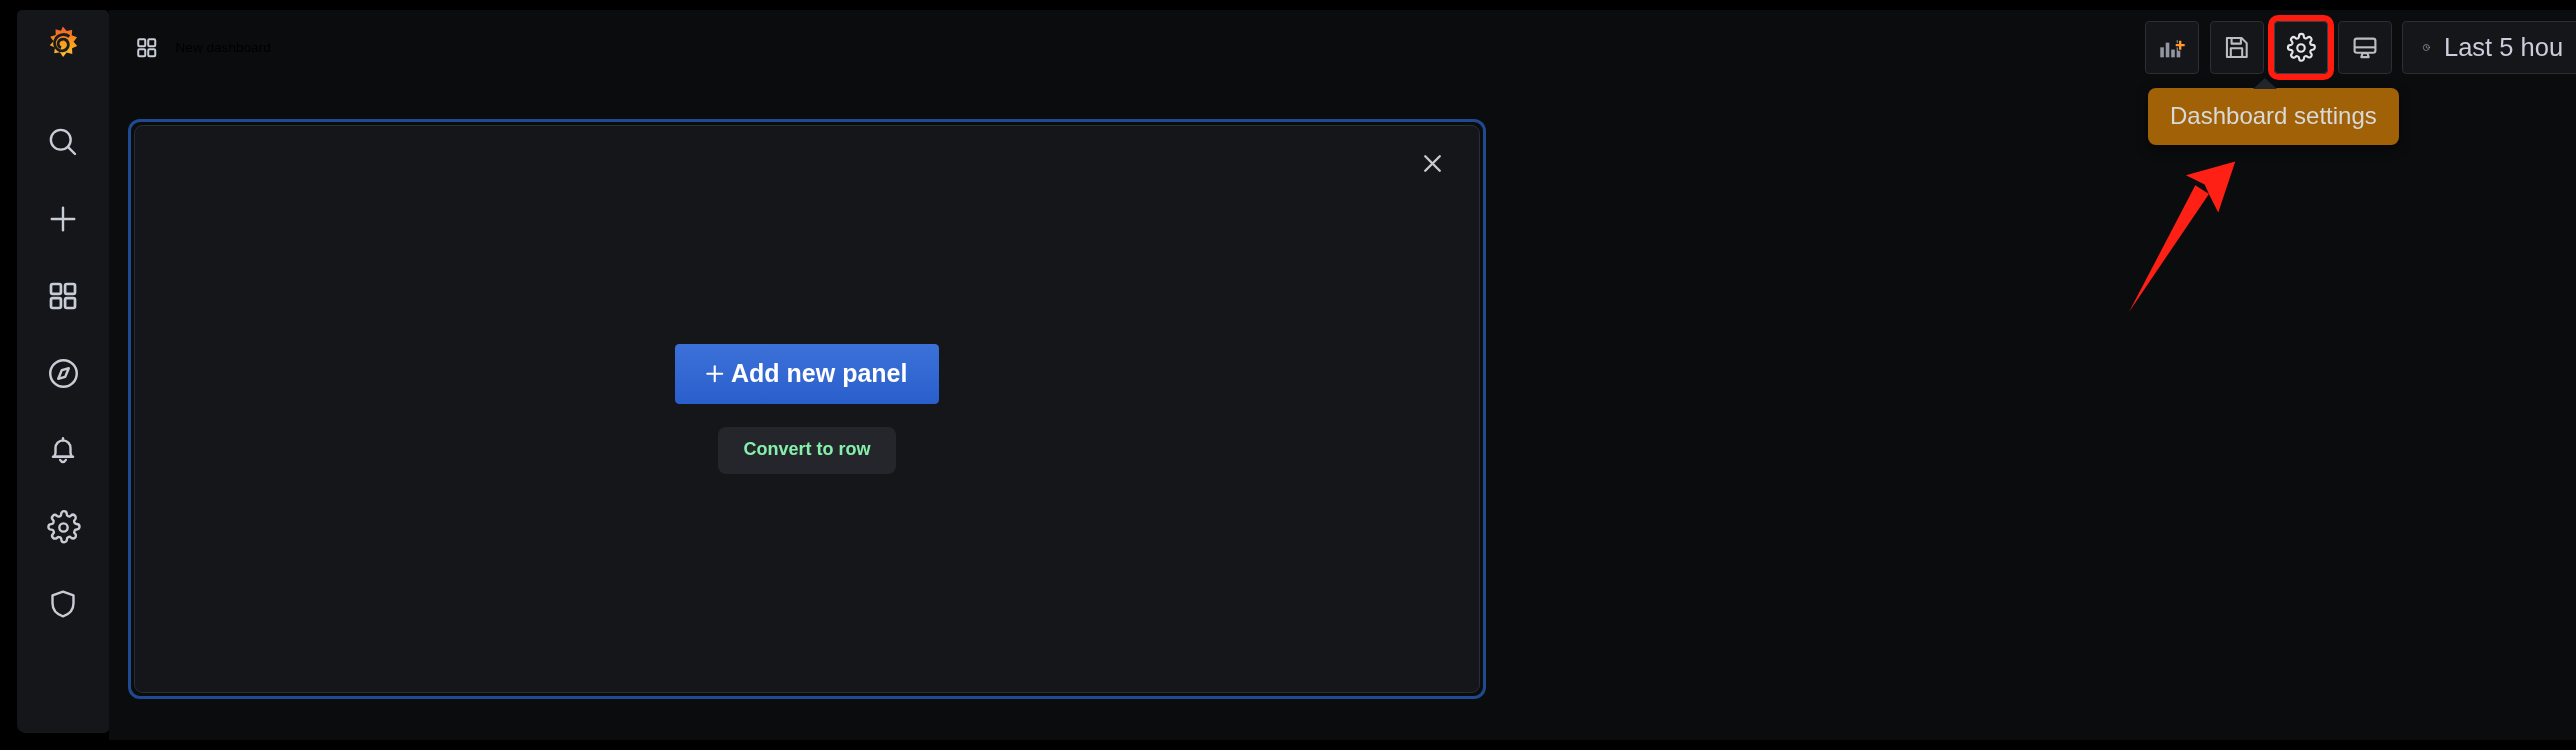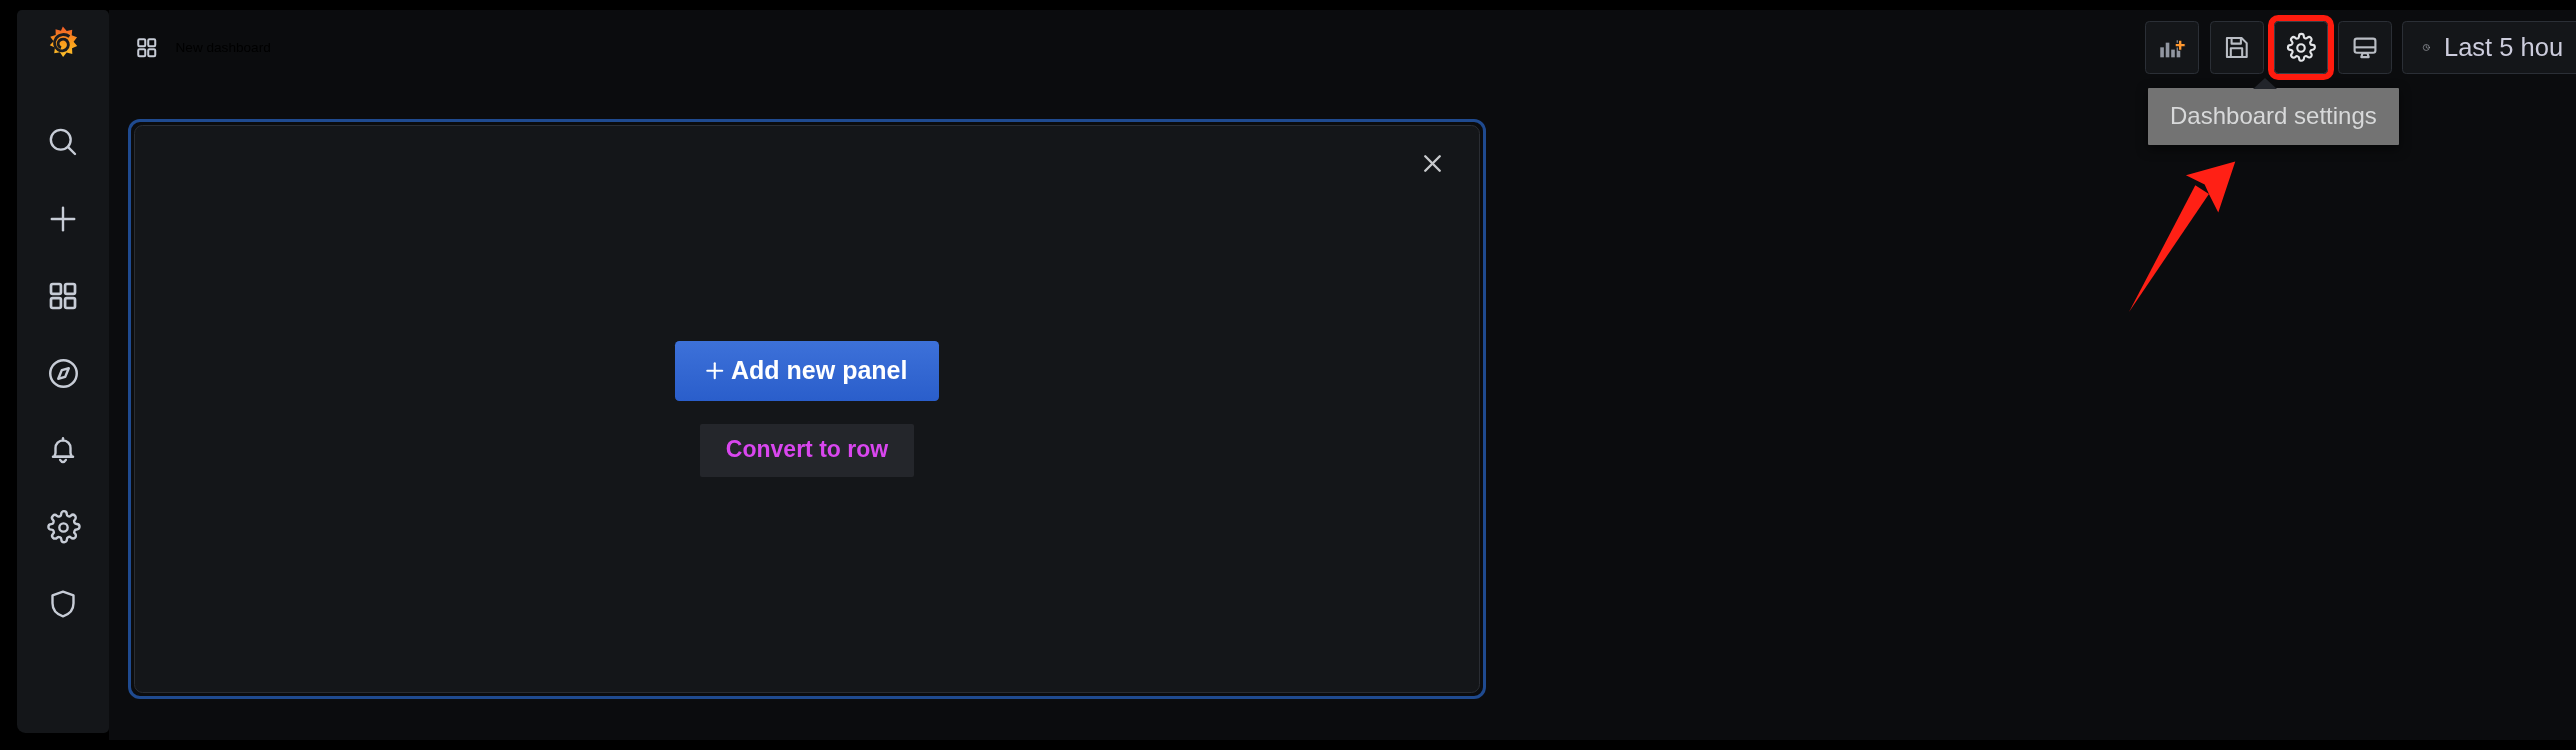"Dashboard settings" .tooltip { background: #737373 -> #a16207; border-radius: 1px -> 8px }
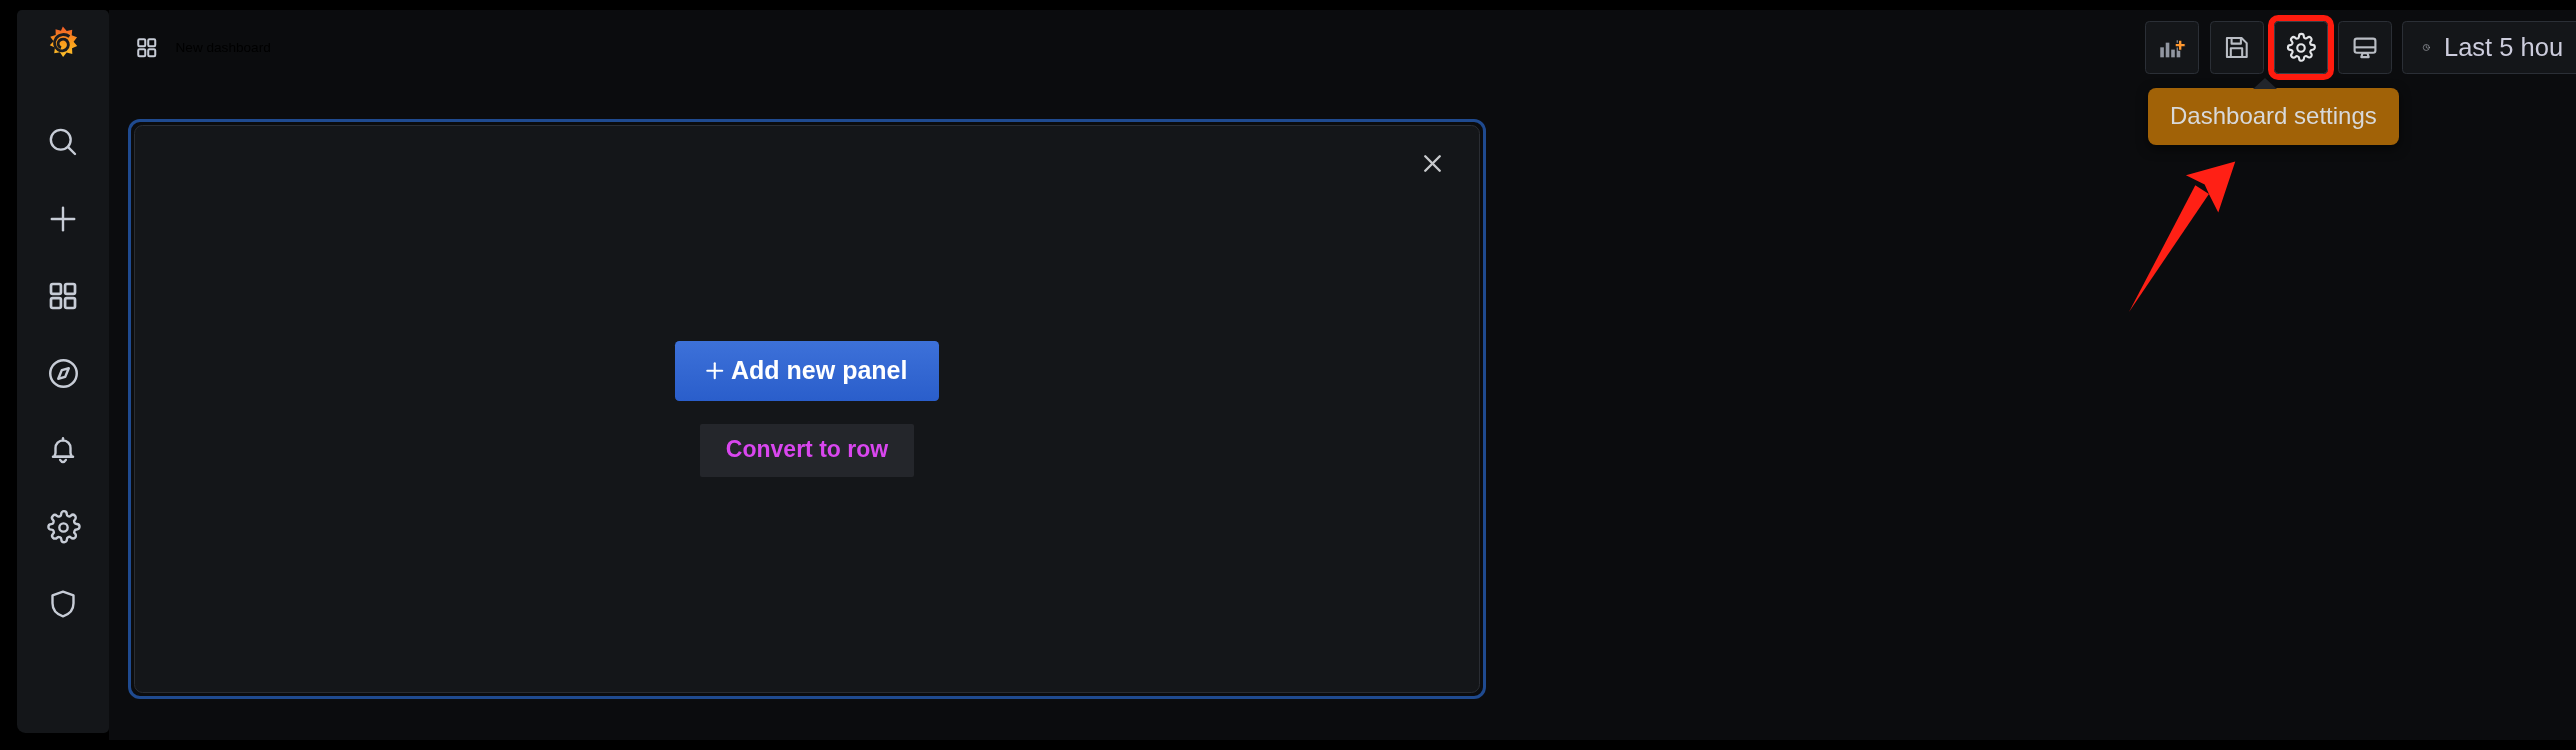"Convert to row" .btn-secondary { border-radius: 2px -> 8px; color: #d946ef -> #86efac; font-size: 23px -> 18px }
